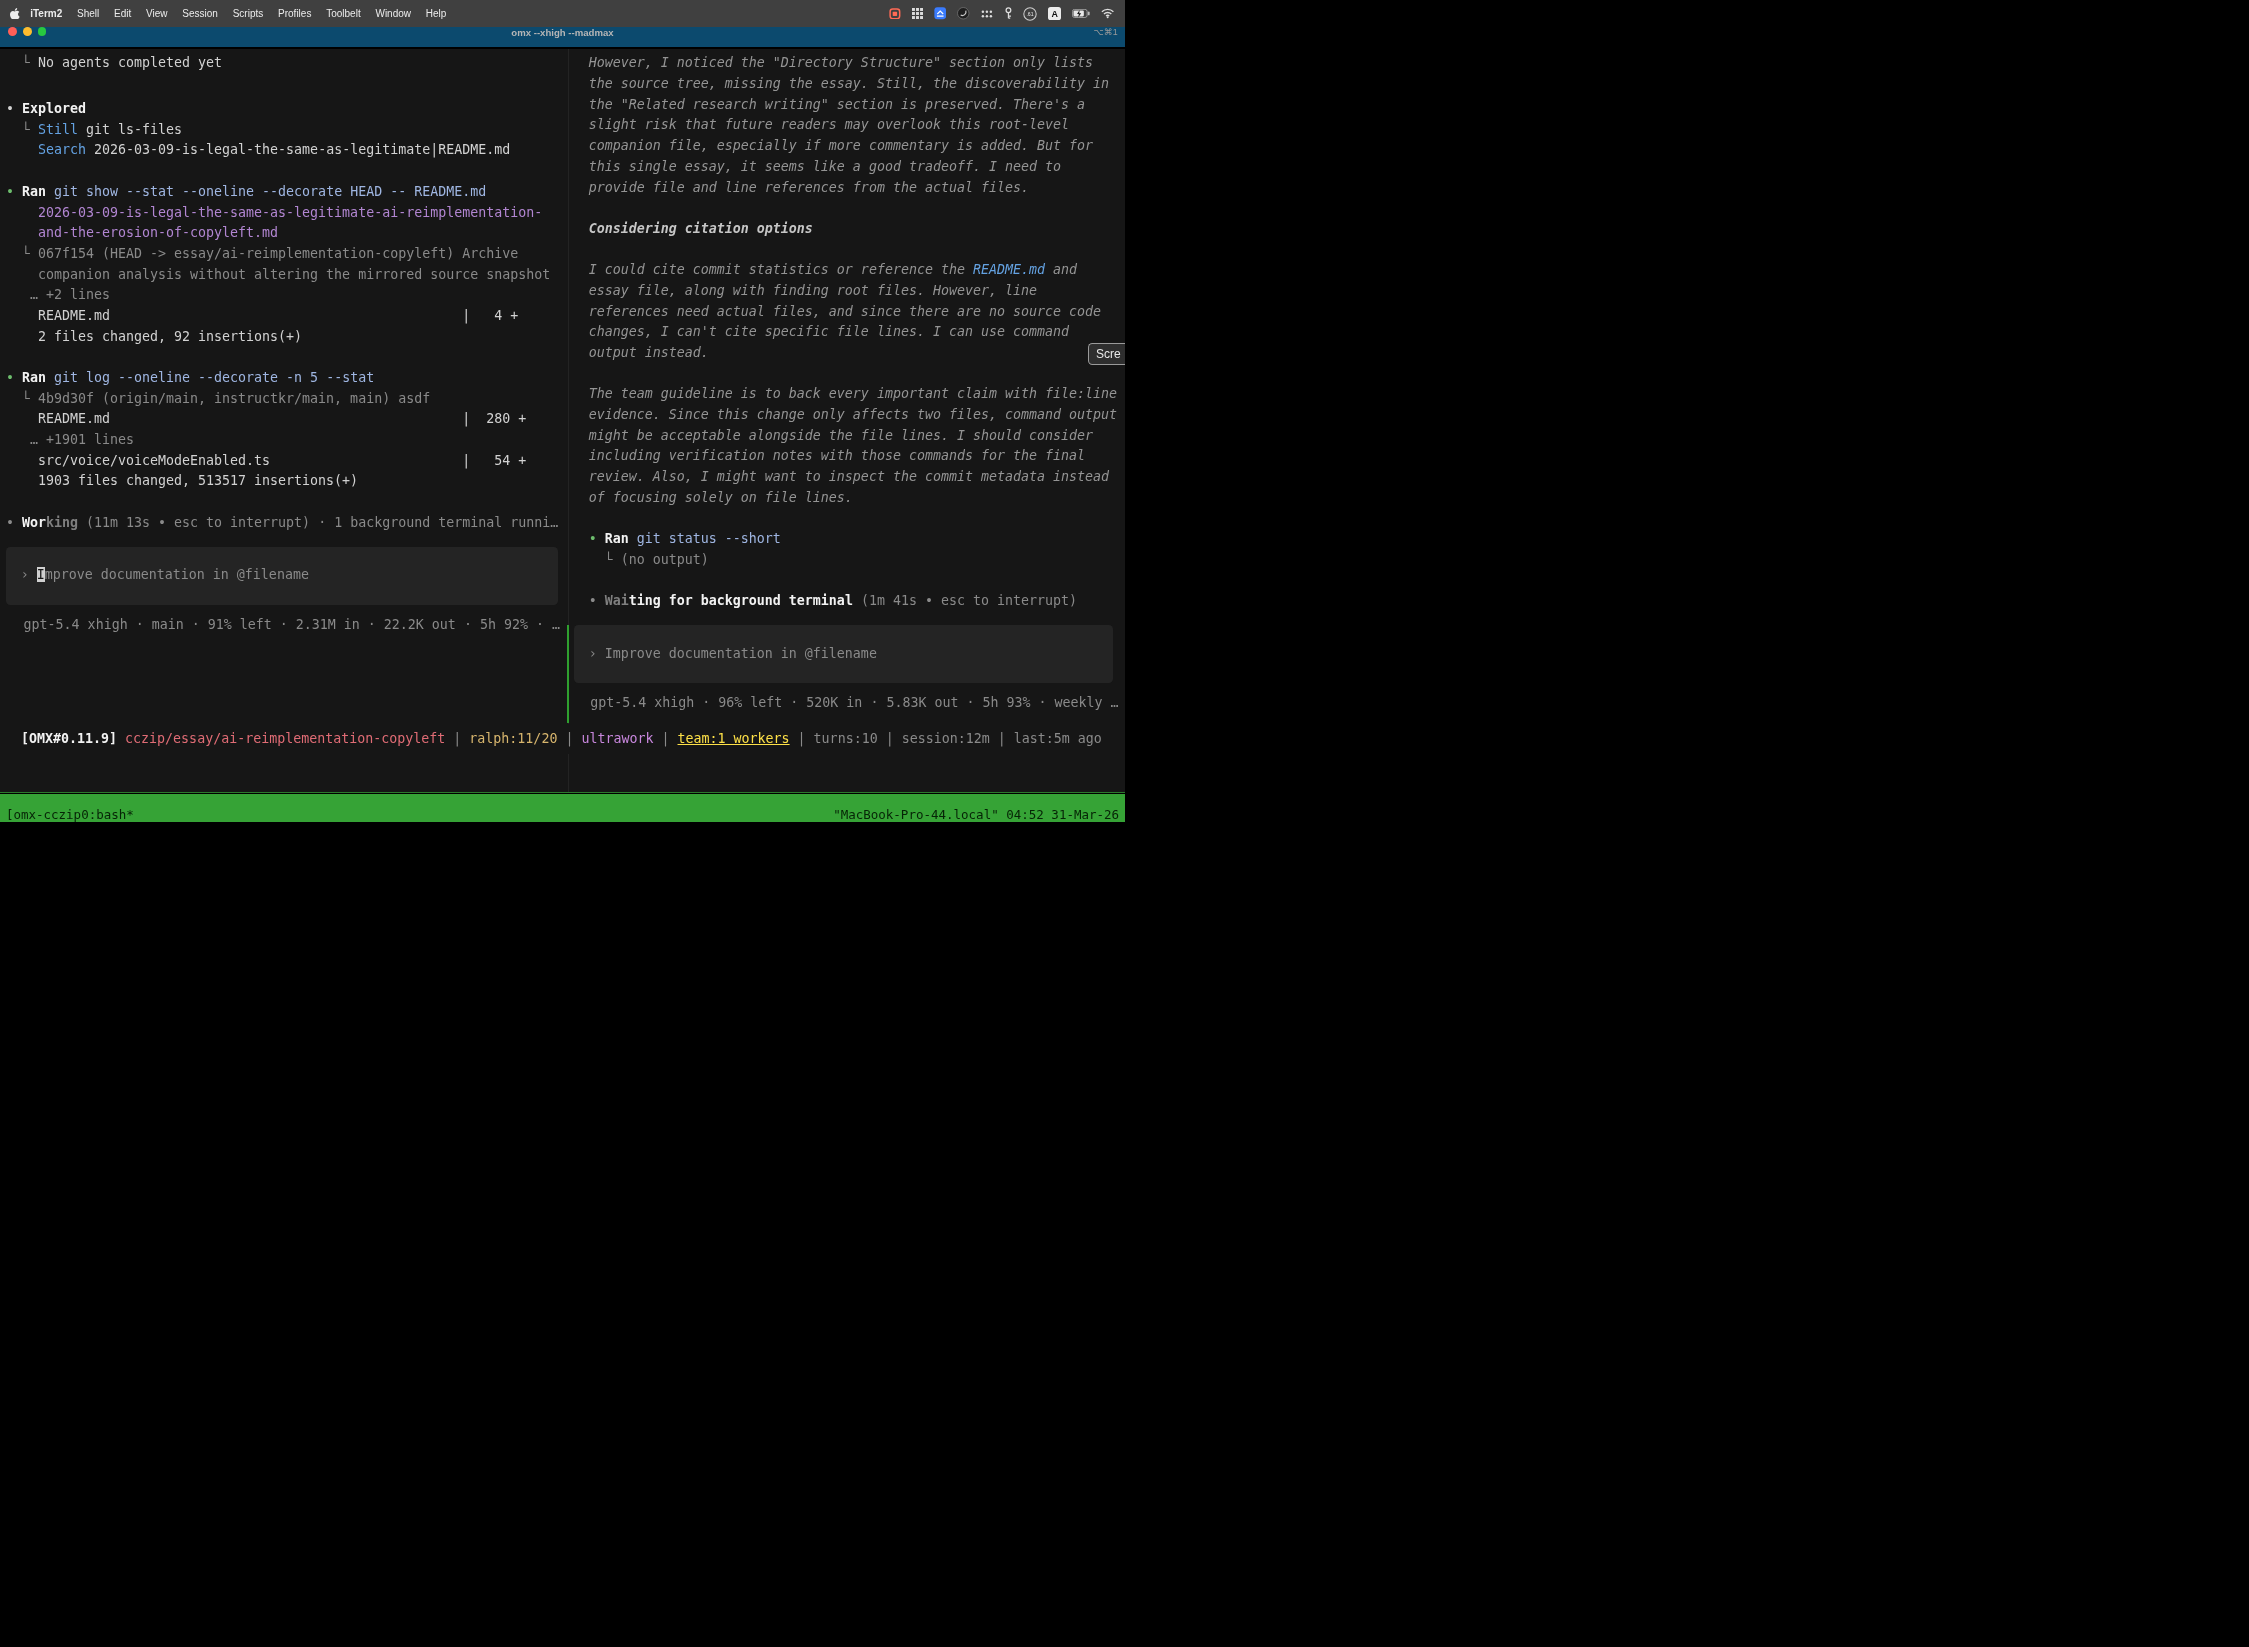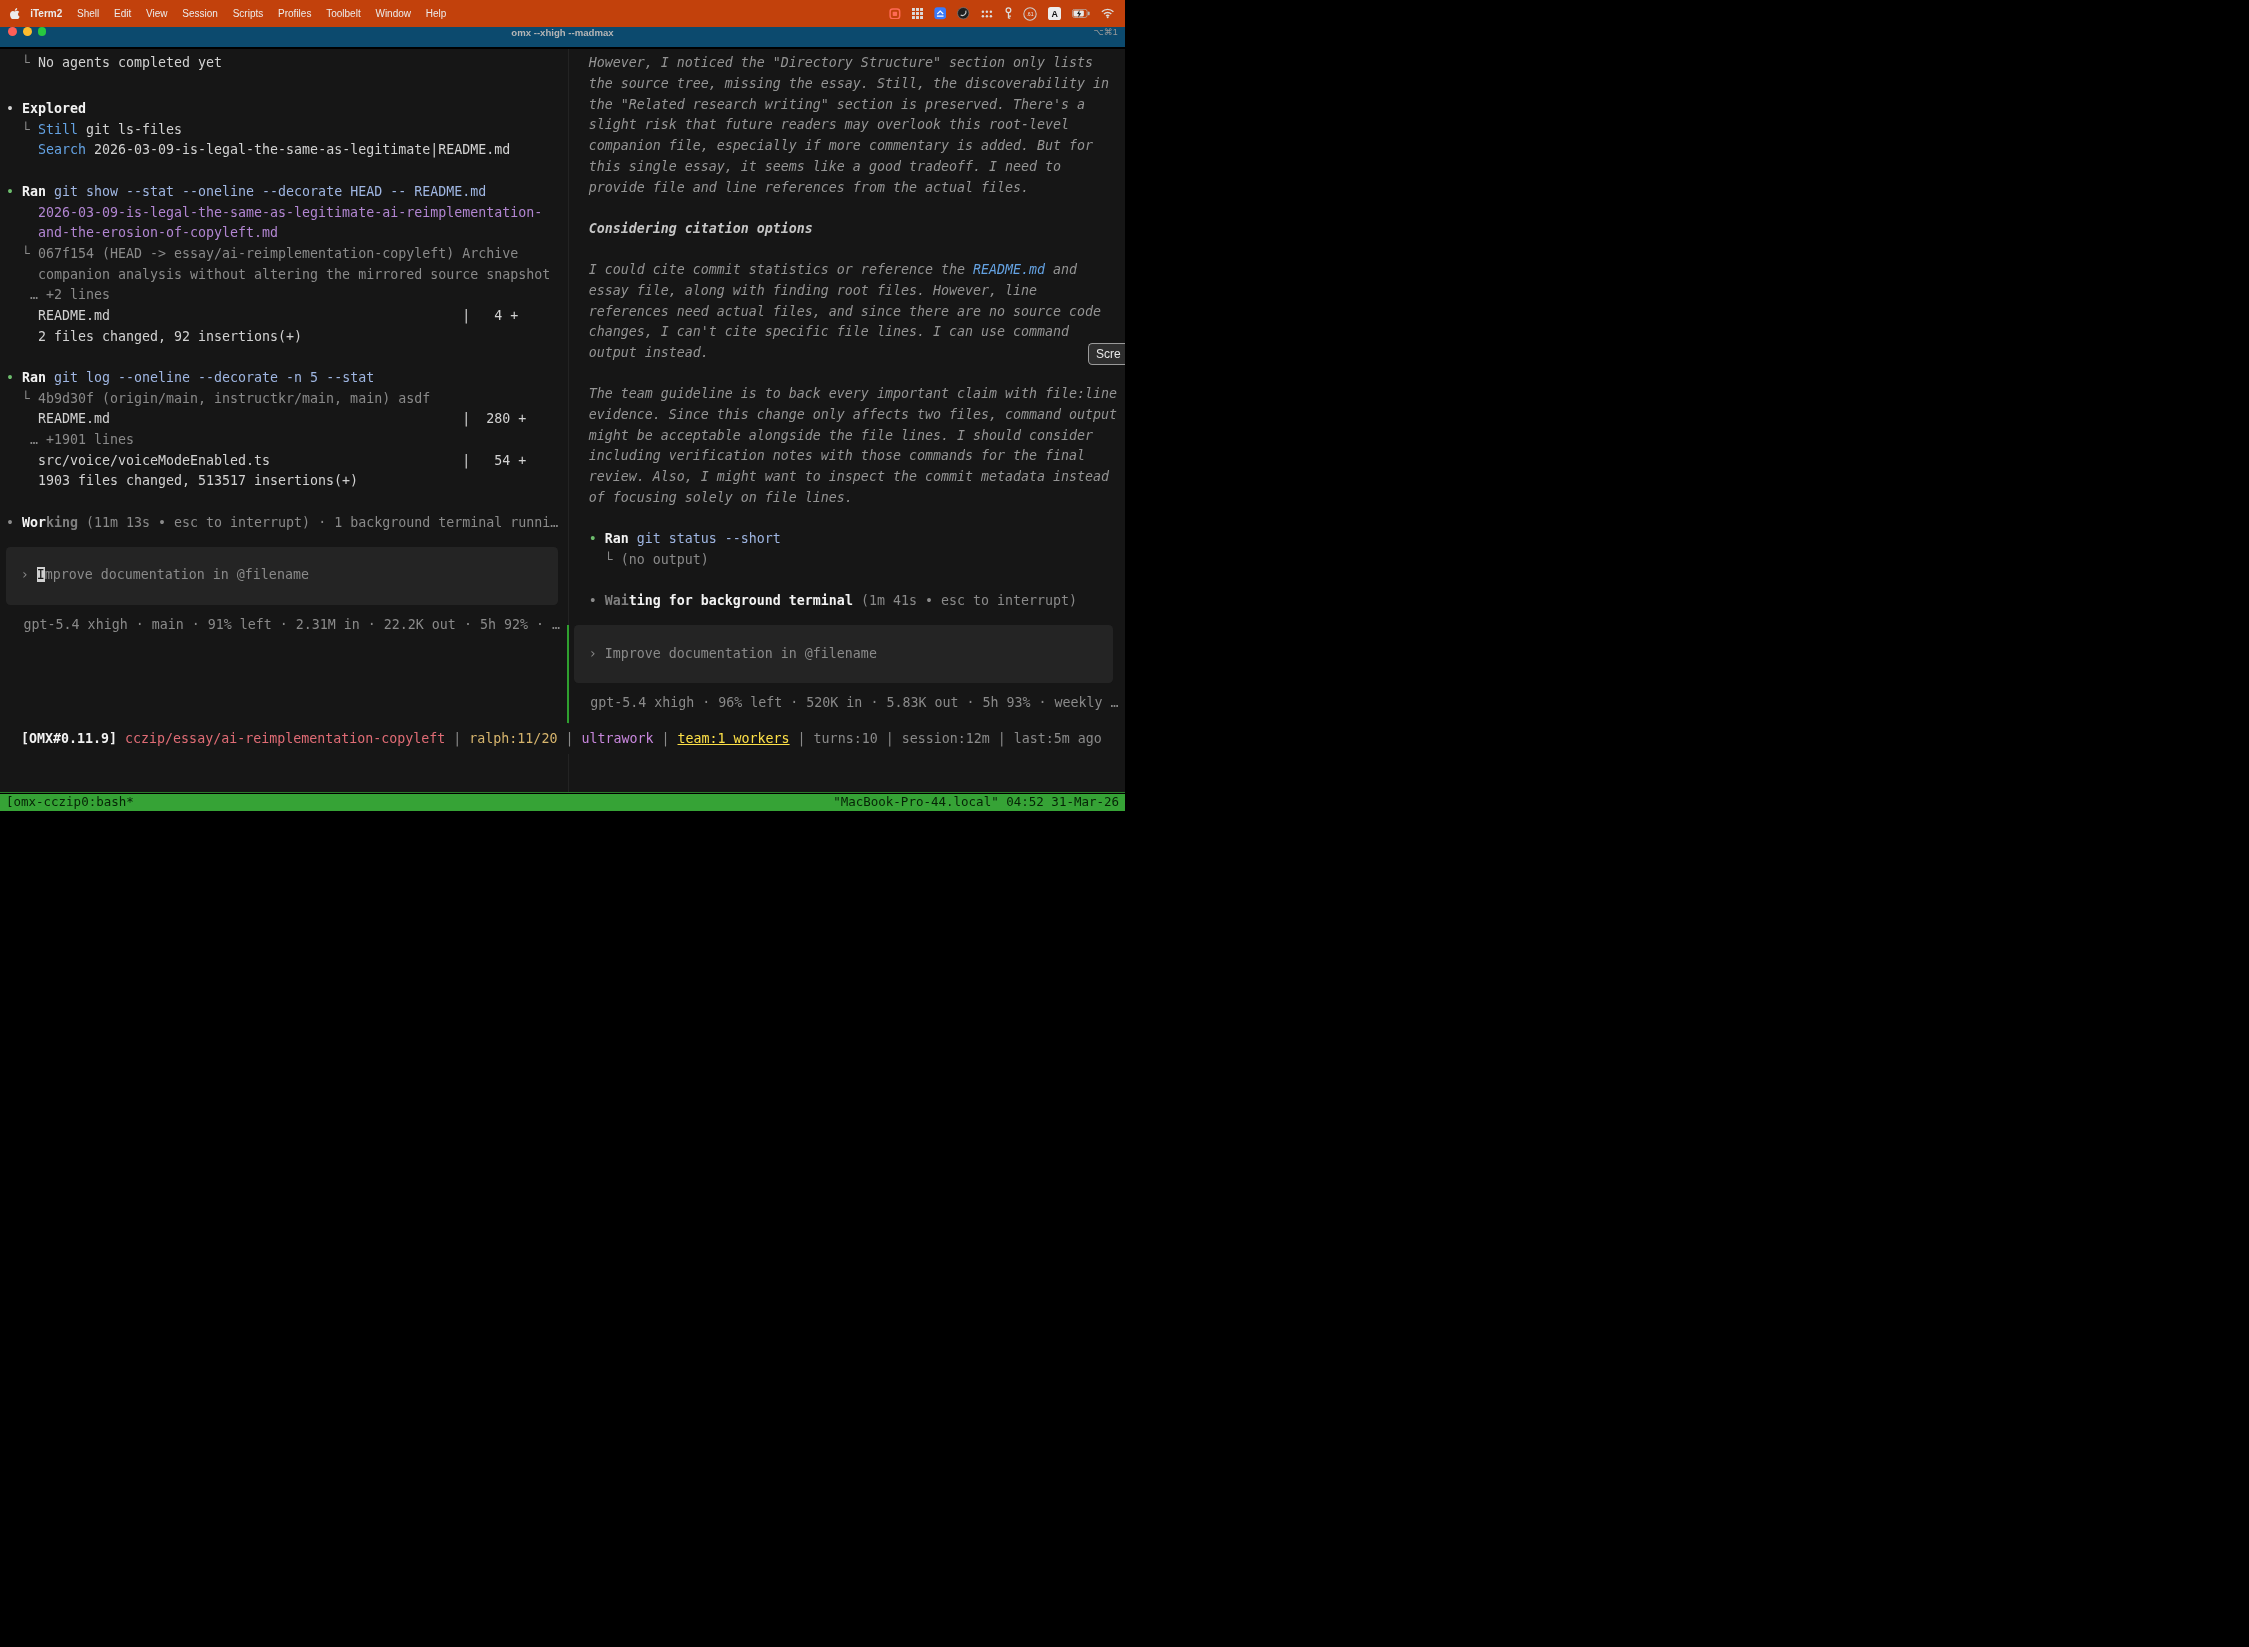"iTerm2" .menu-bar { background: #c2410c -> #404040 }
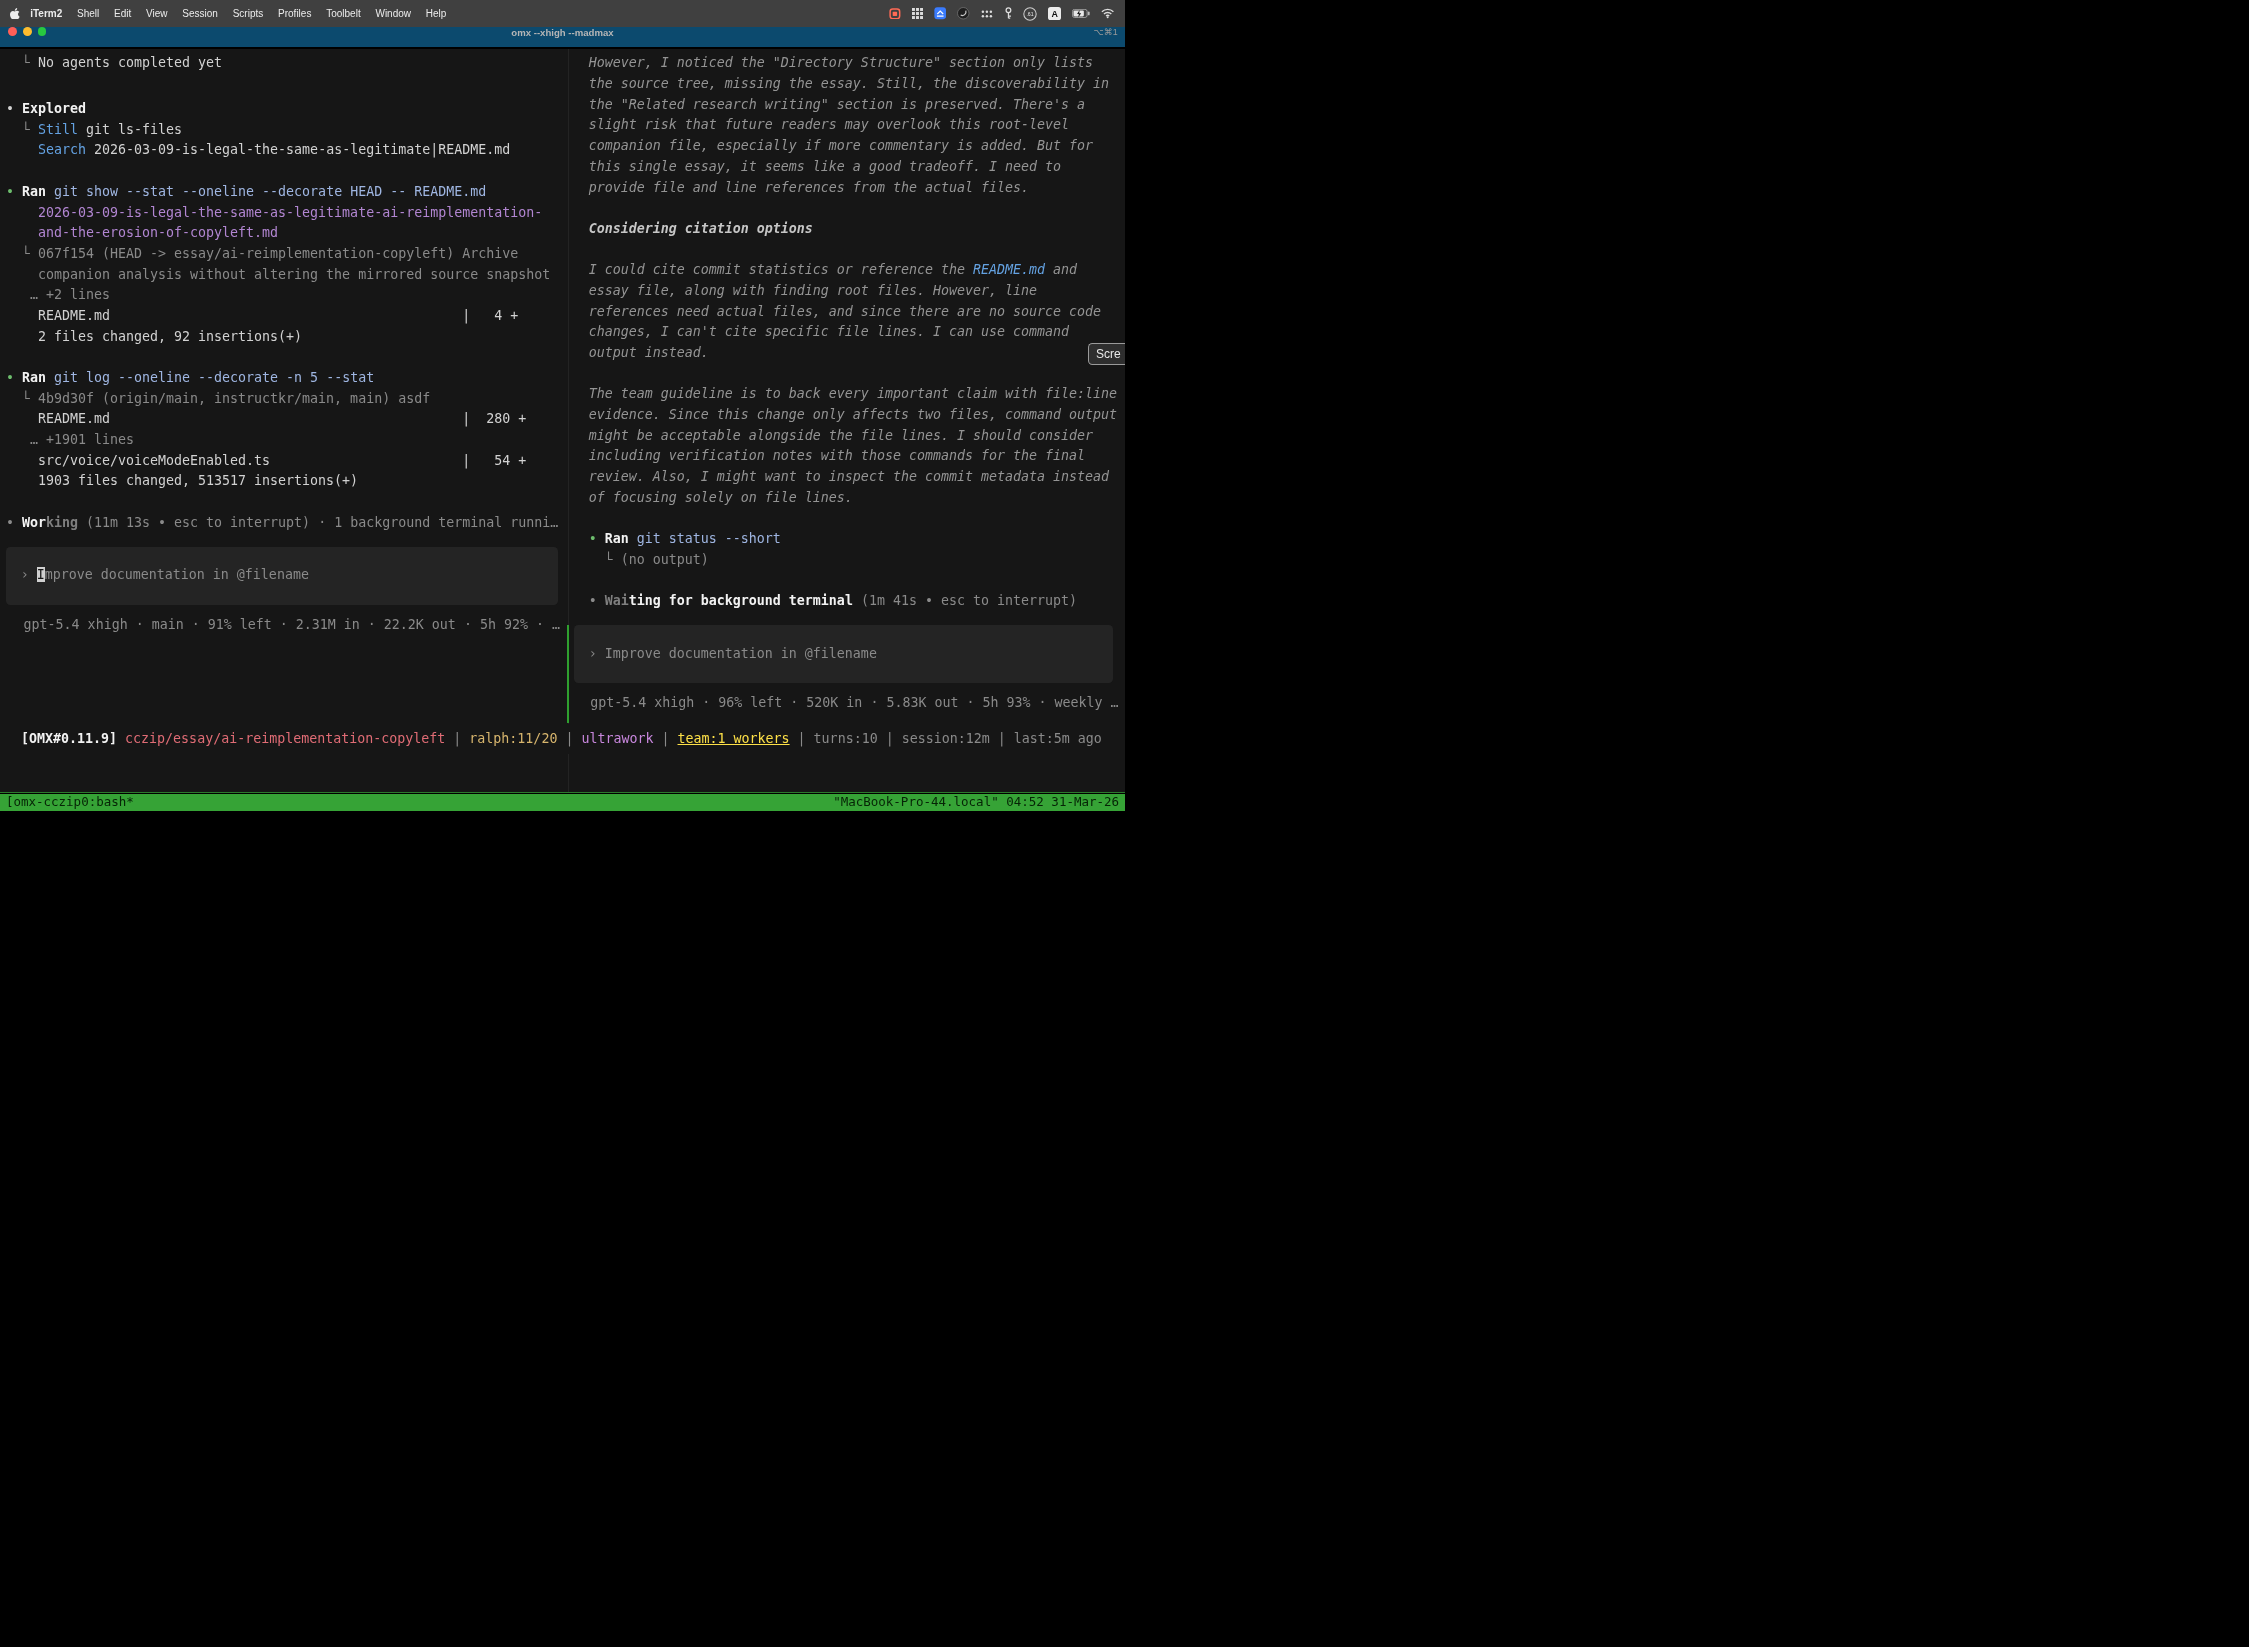"[omx-cczip0:bash*" .tmux-bar { align-items: flex-start -> flex-end; height: 17px -> 28px }
